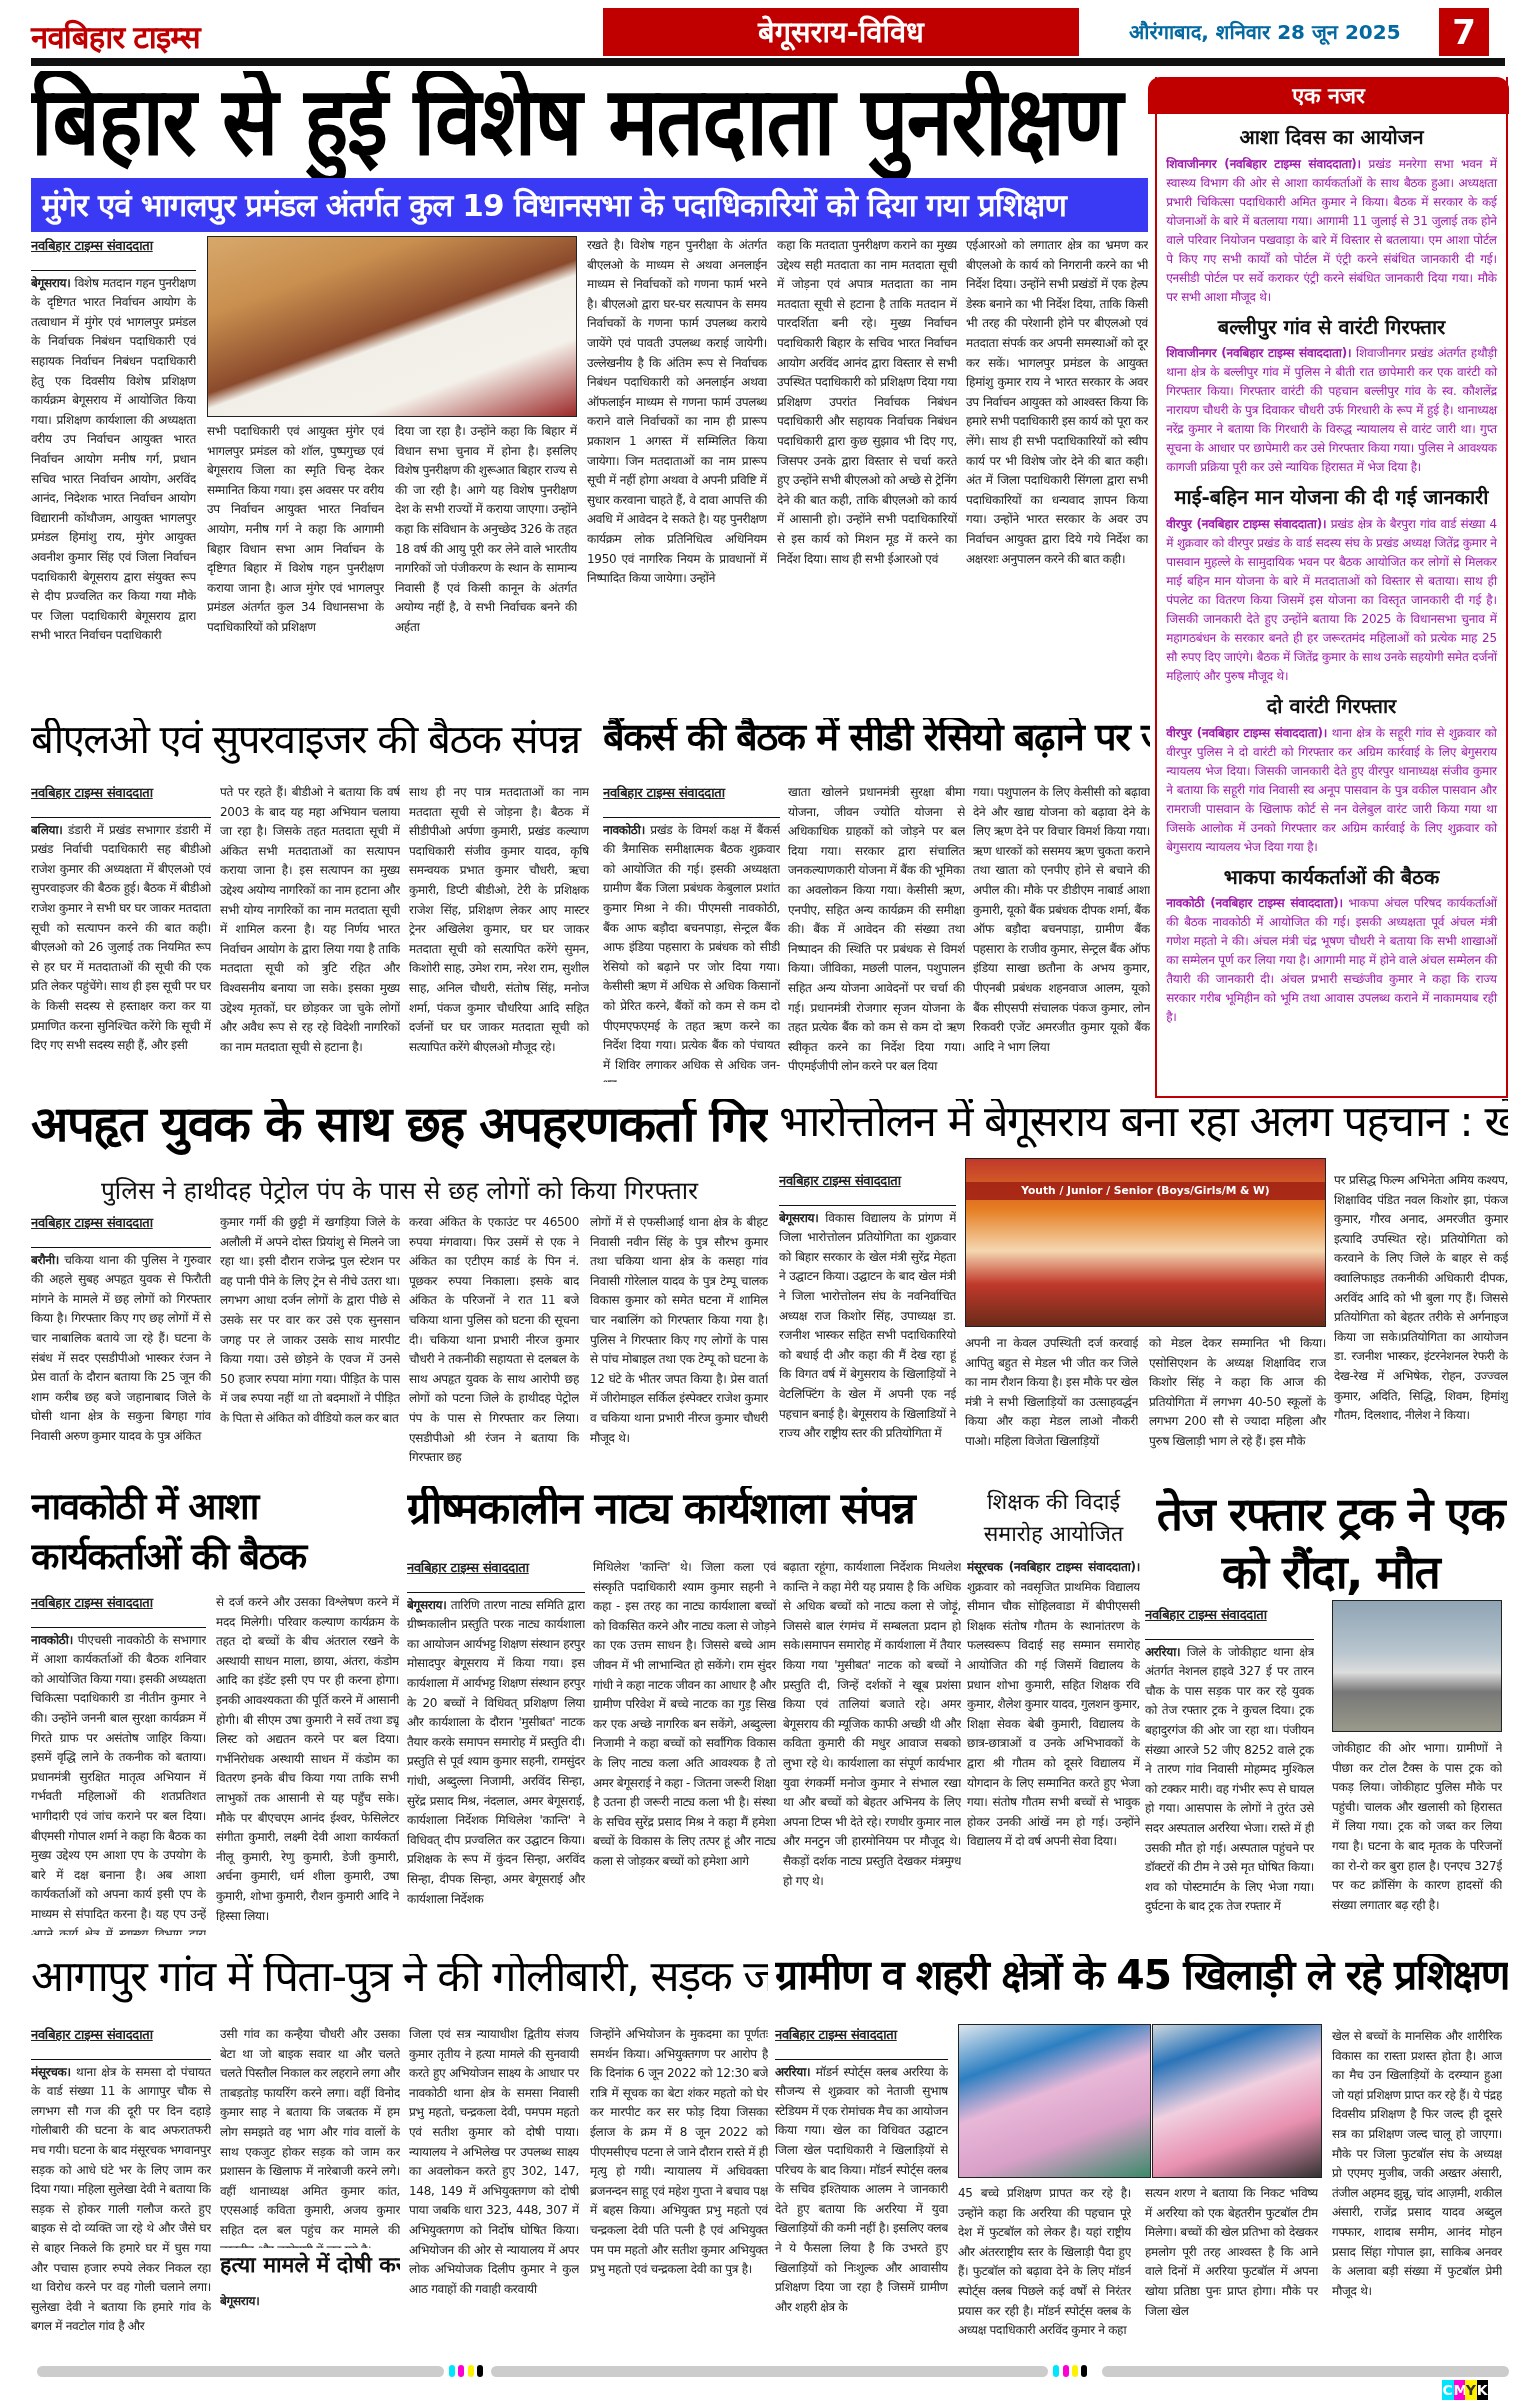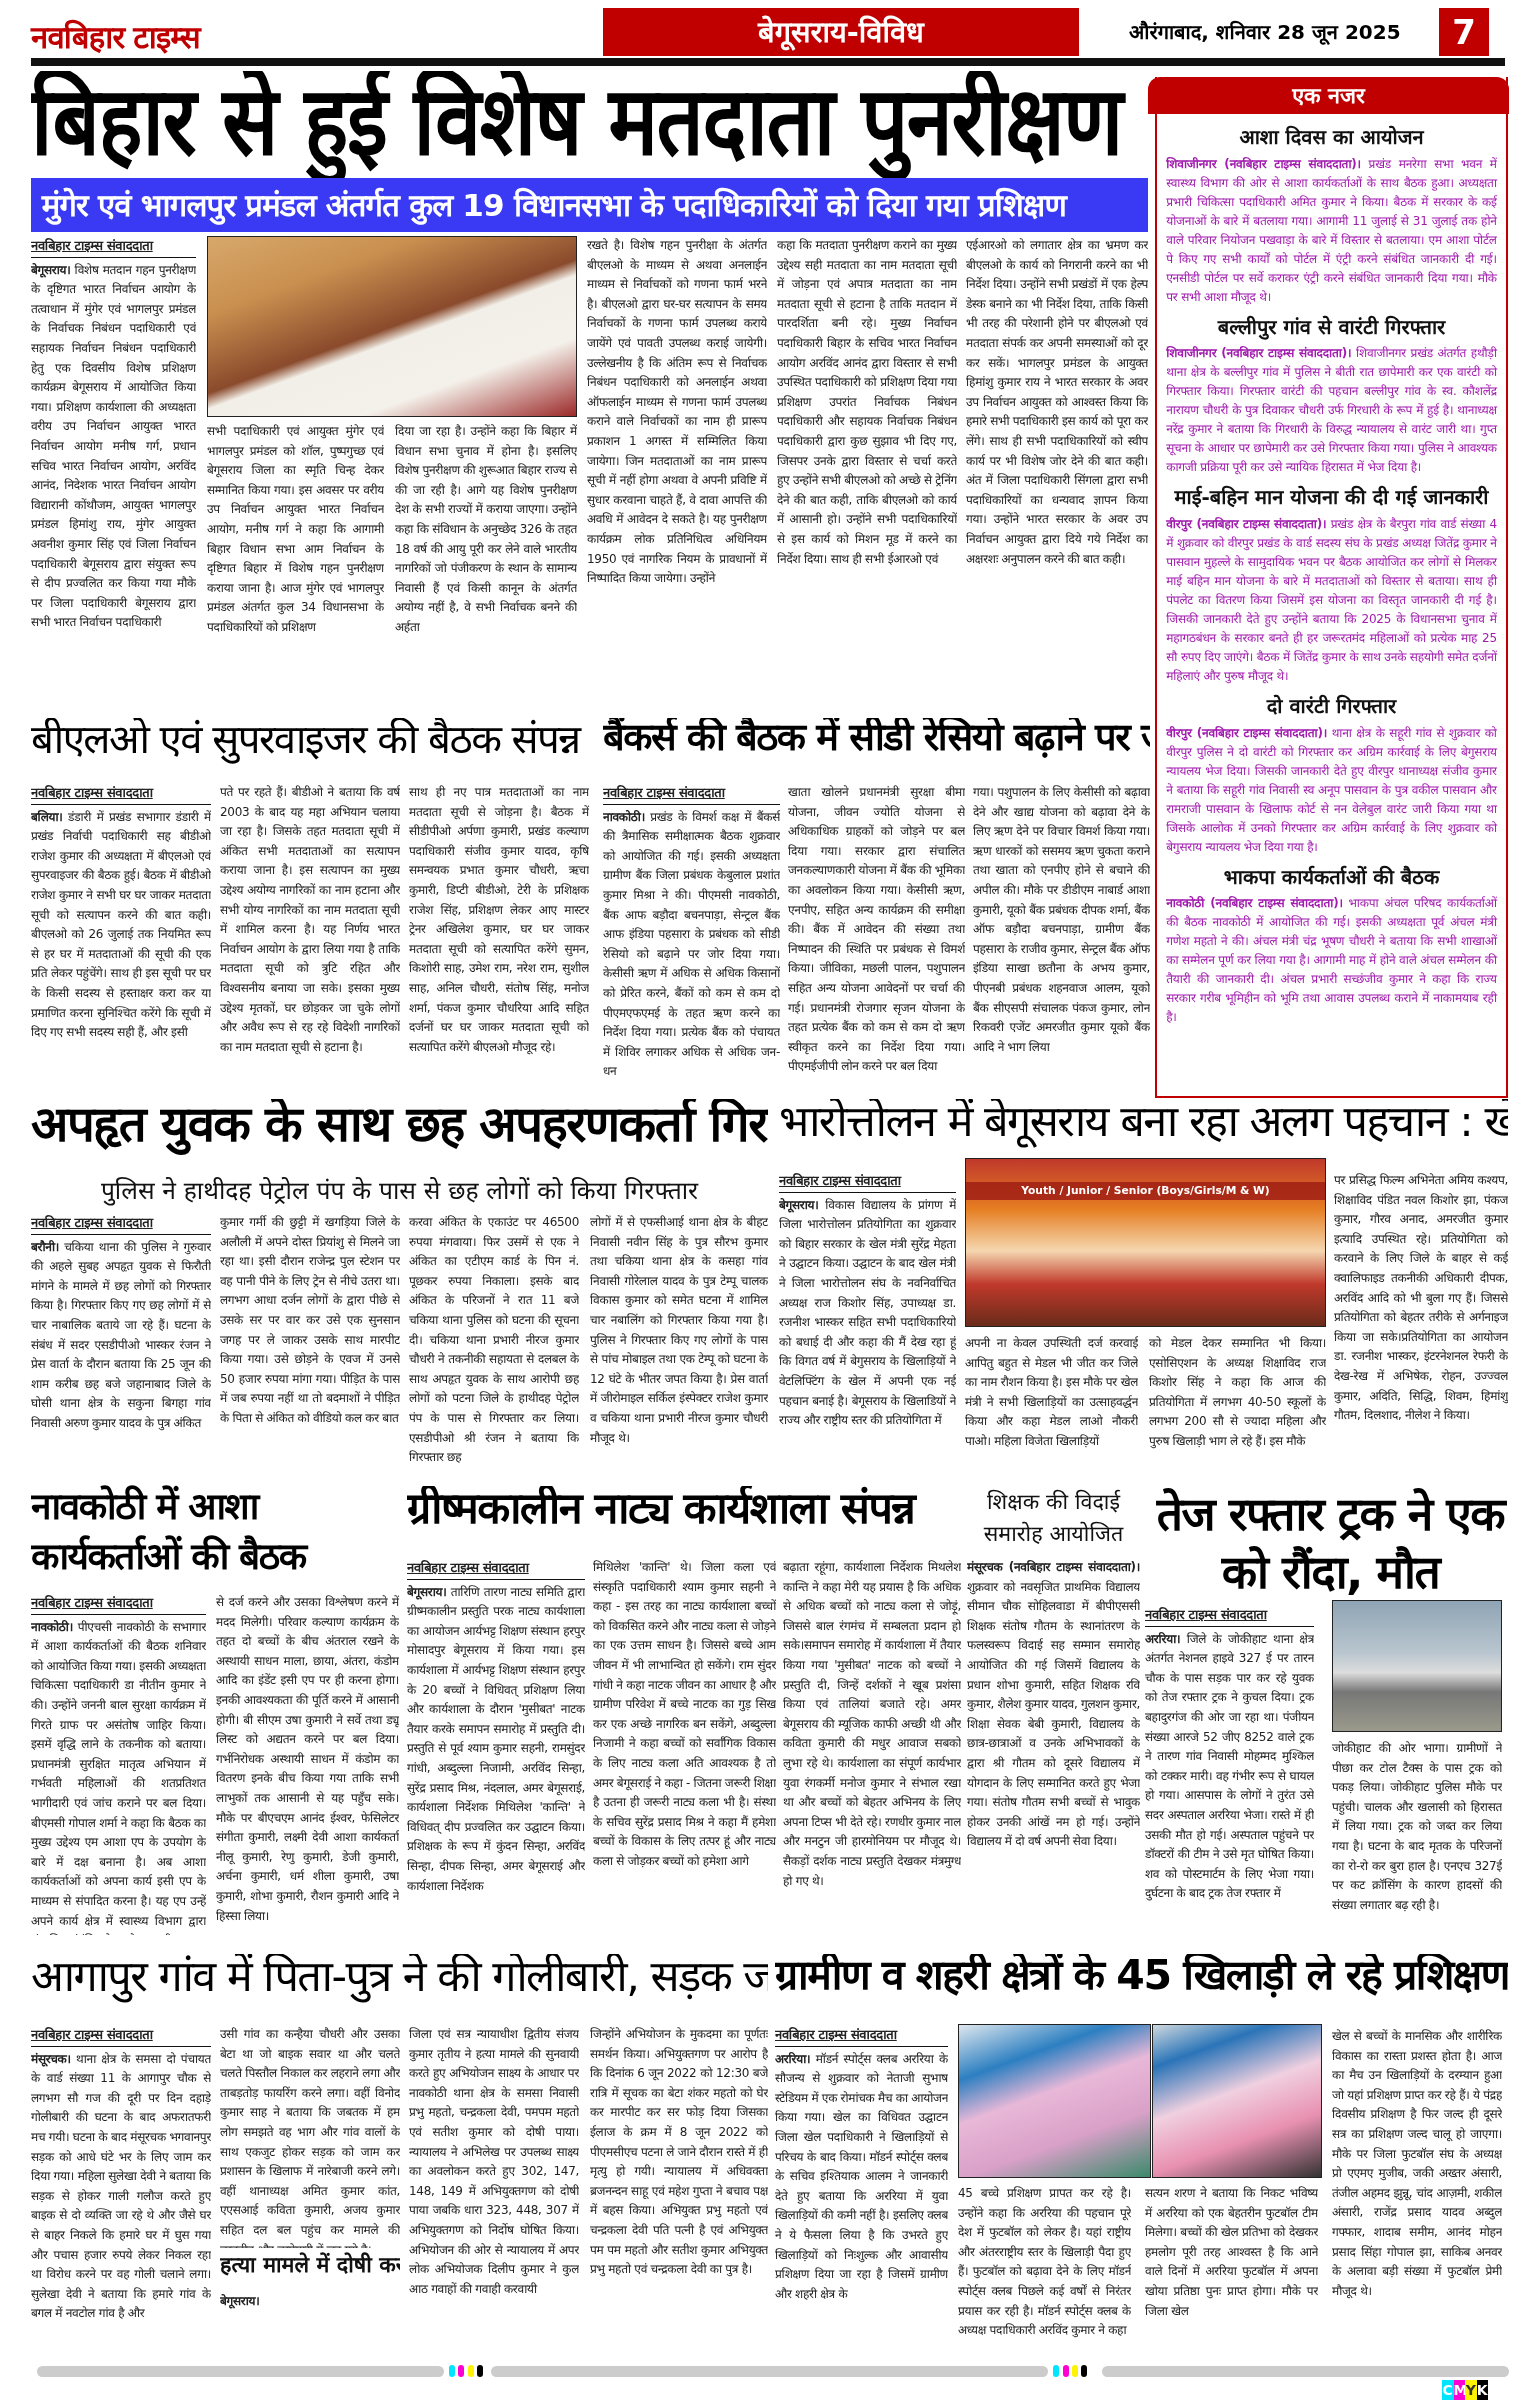"औरंगाबाद, शनिवार 28 जून 2025" .dateline { color: #000000 -> #0369a1 }
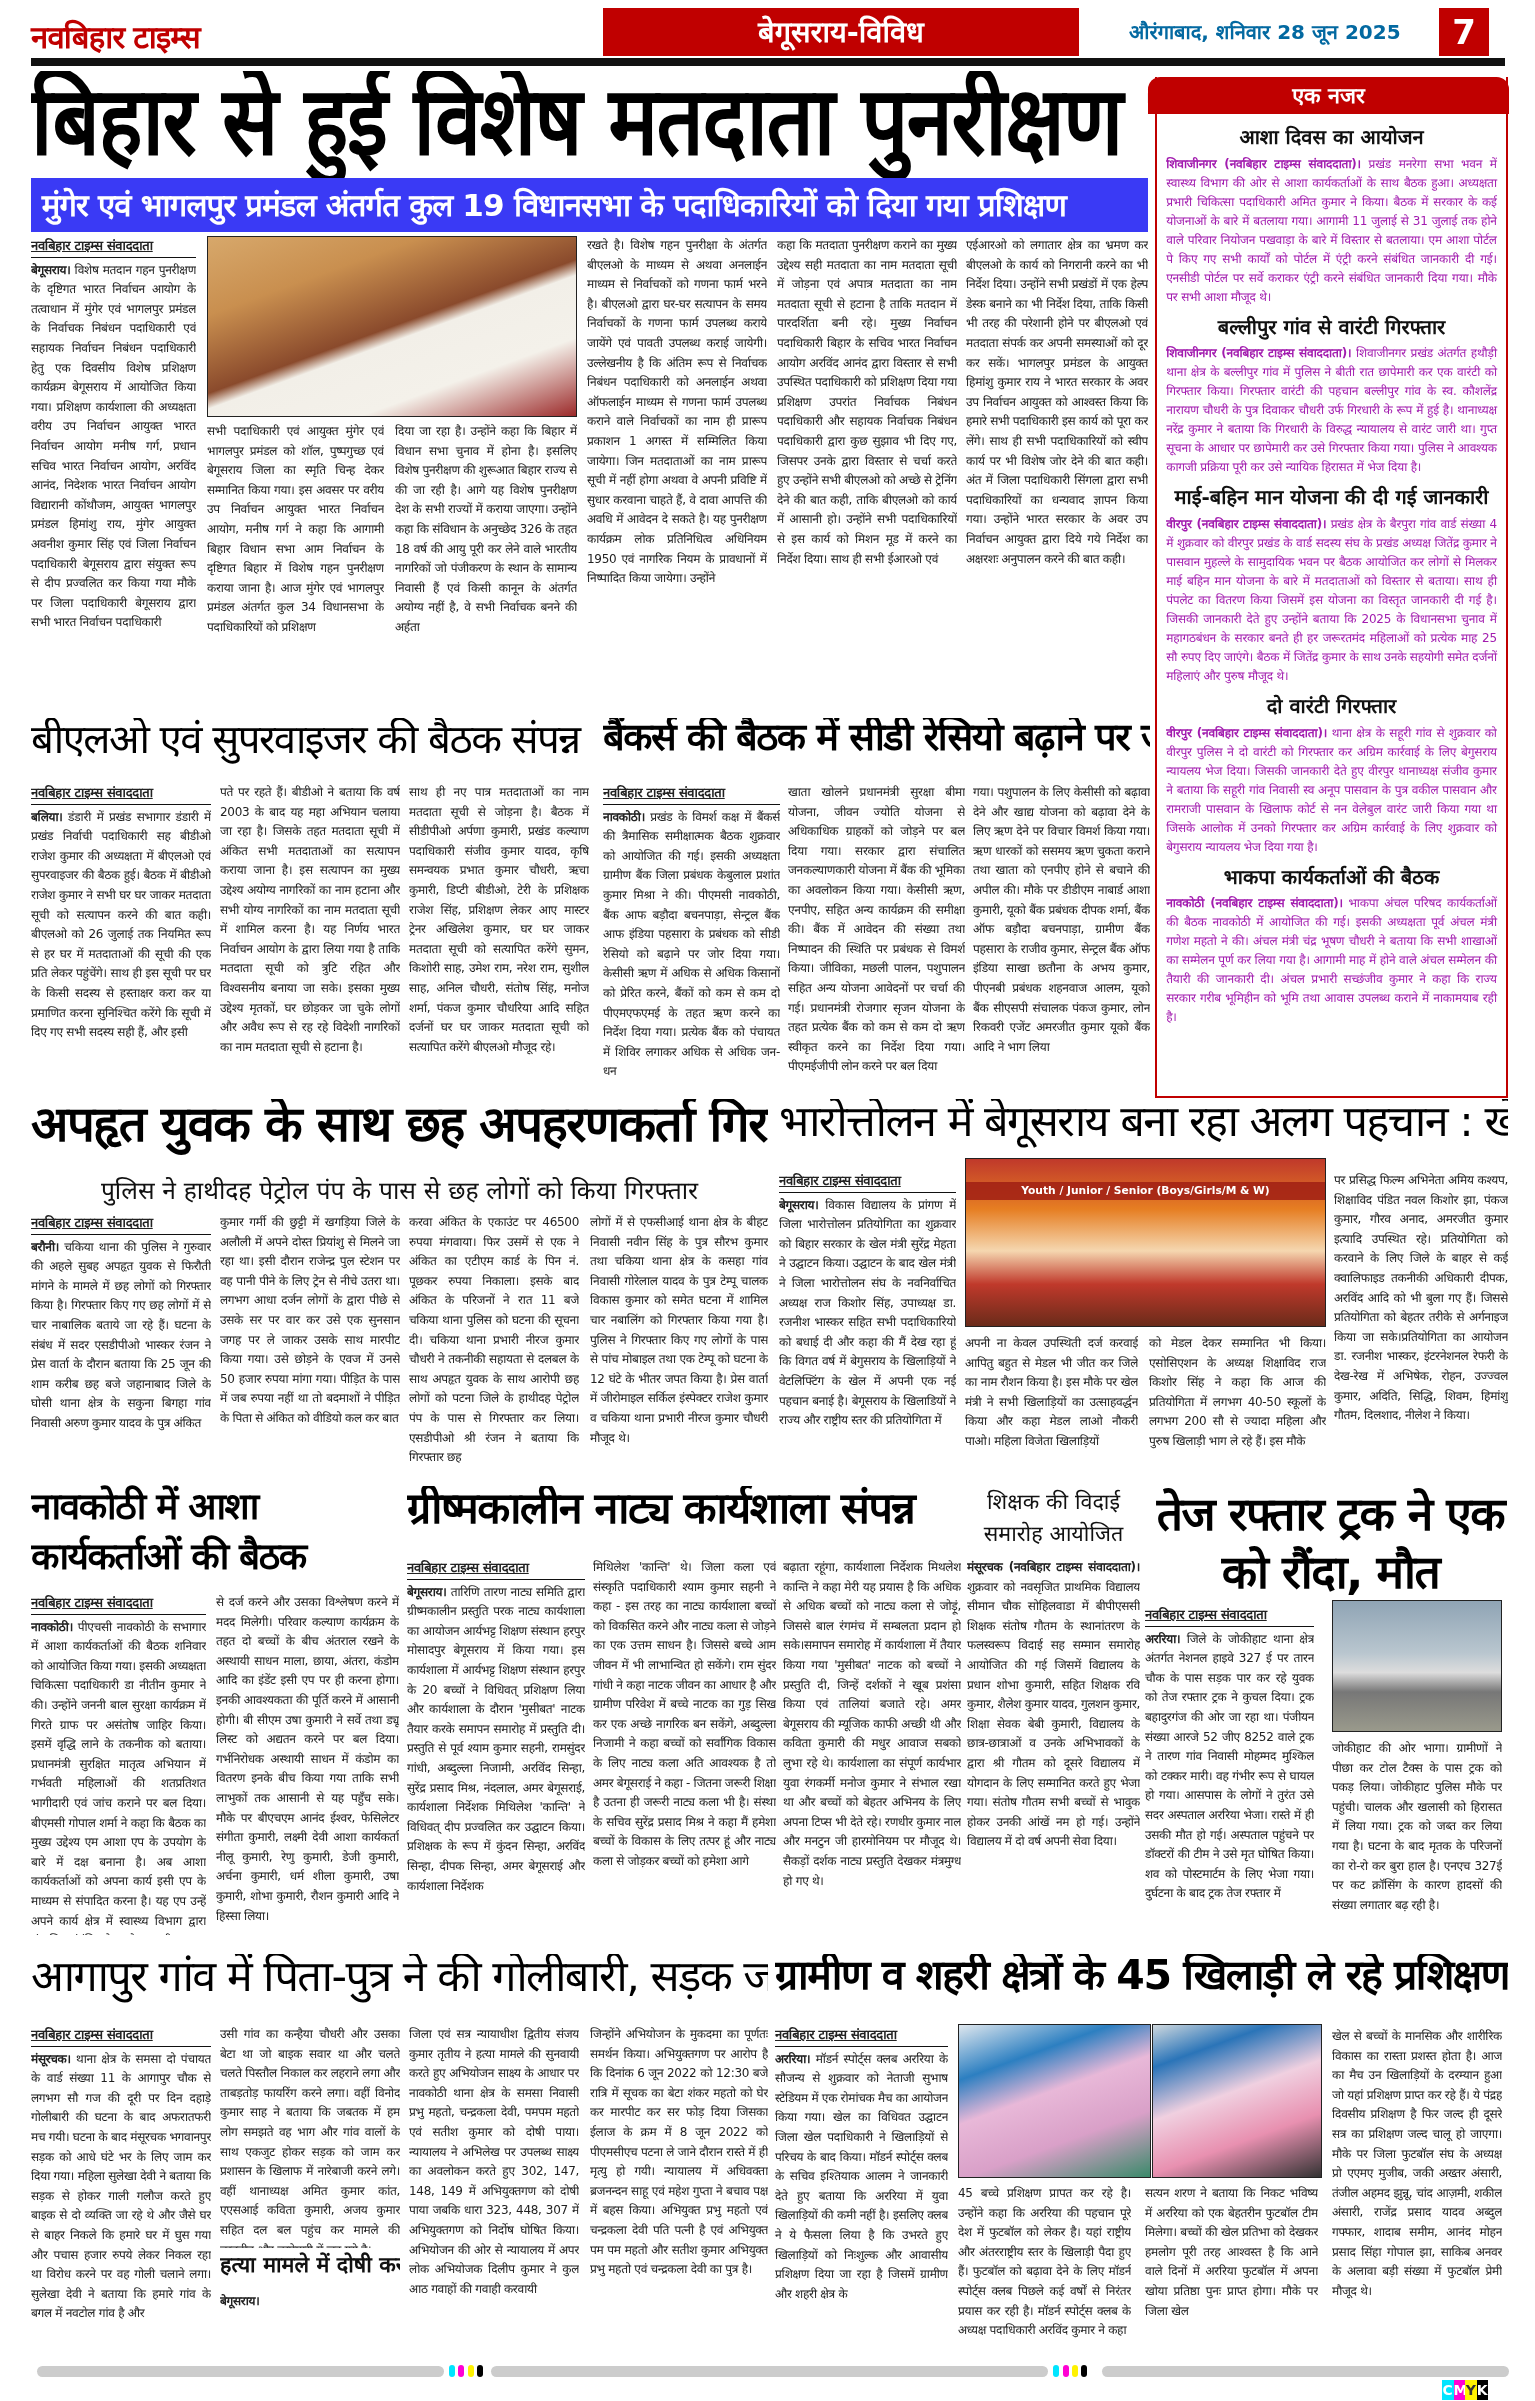"नवबिहार टाइम्स संवाददाता" .byline { padding-bottom: 1px -> 14px }
